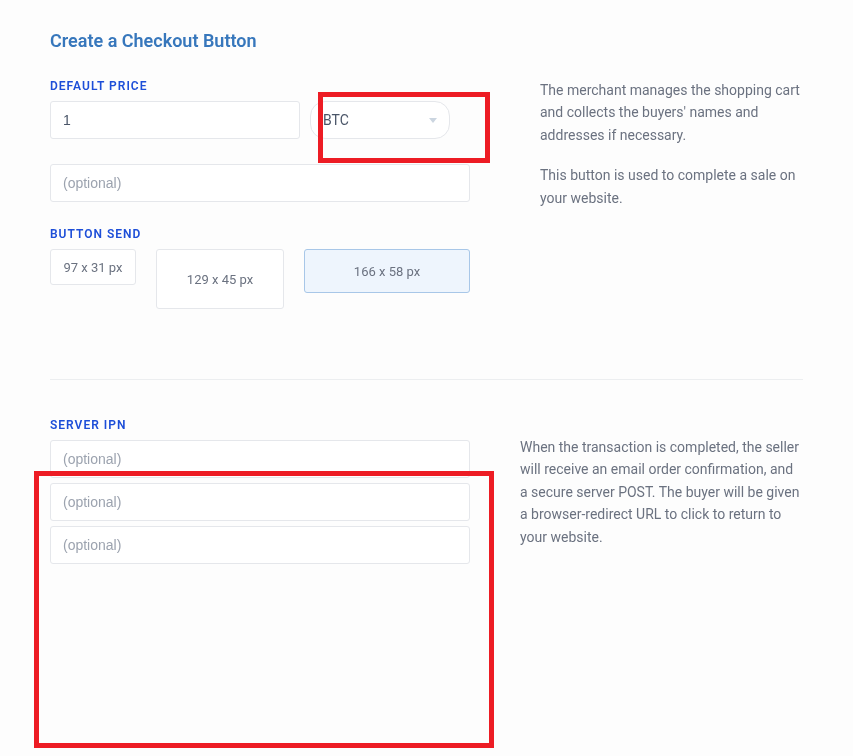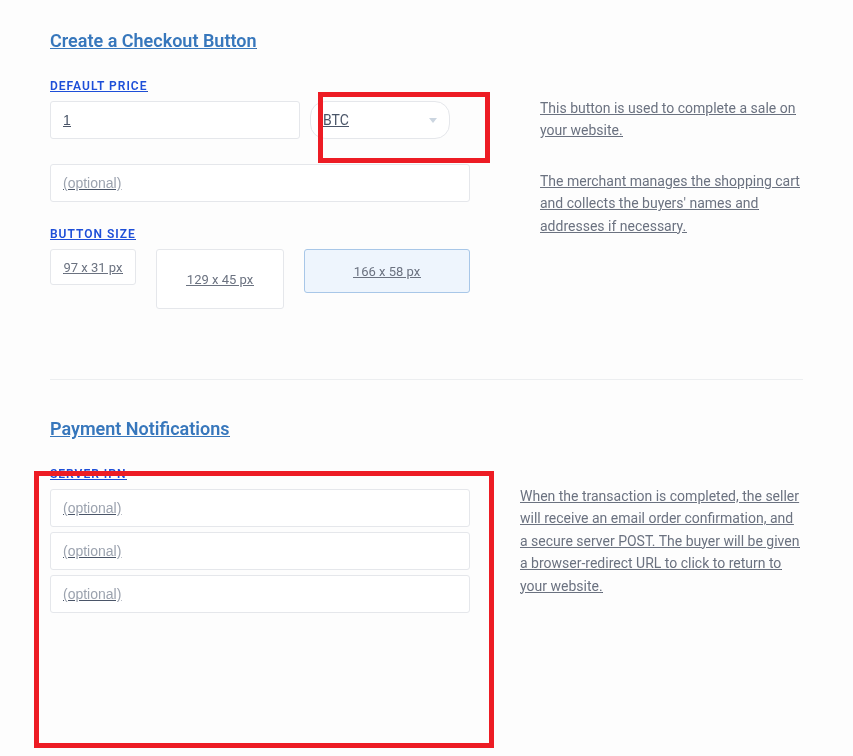"Create a Checkout Button" * { text-decoration: underline -> none }
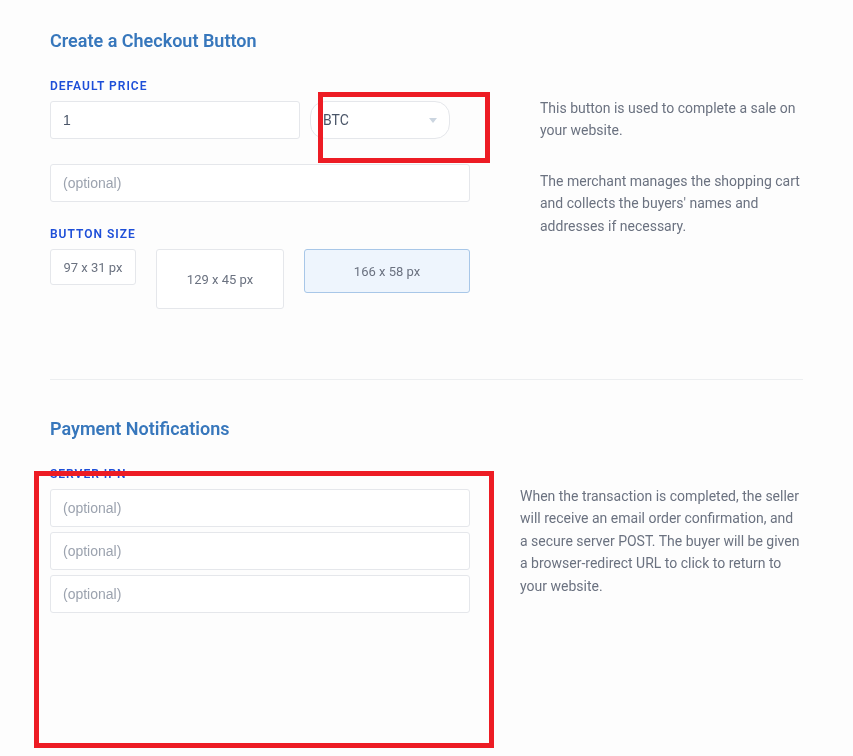"This button is used to" p.description-text { order: before "The merchant manages the shopping" -> after "The merchant manages the shopping" }
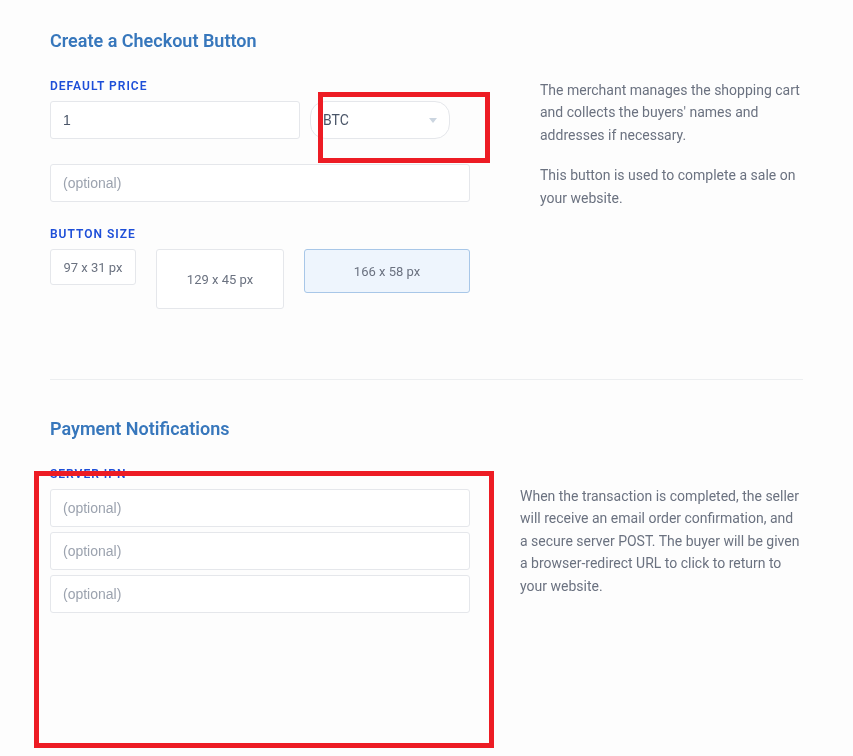"BUTTON SIZE" label.field-label { text: SIZE -> SEND }
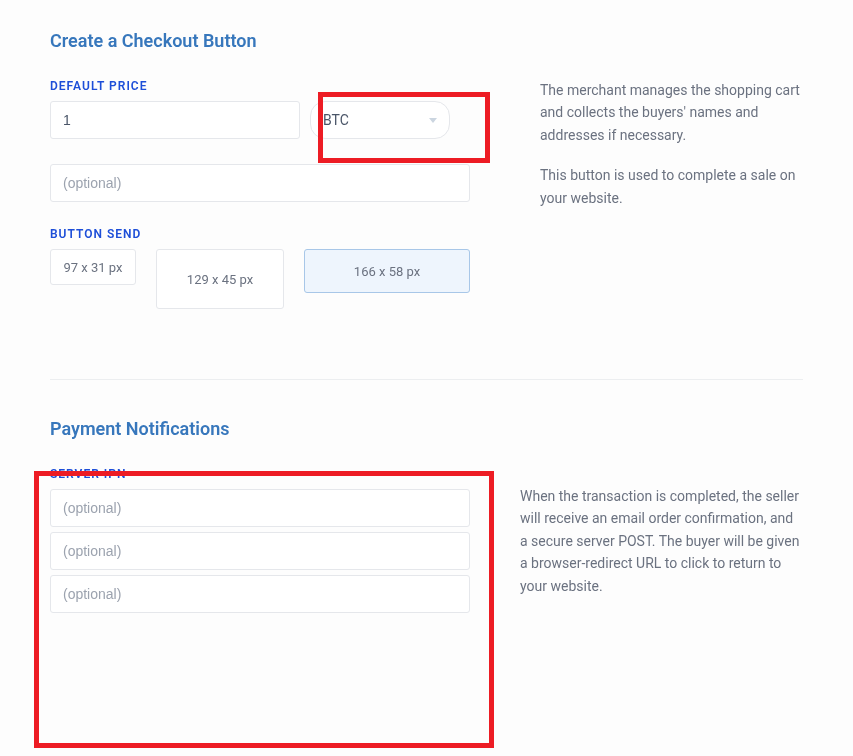"Payment Notifications" h2.section-title { html: <h2>Payment Notifications</h2> -> none }
